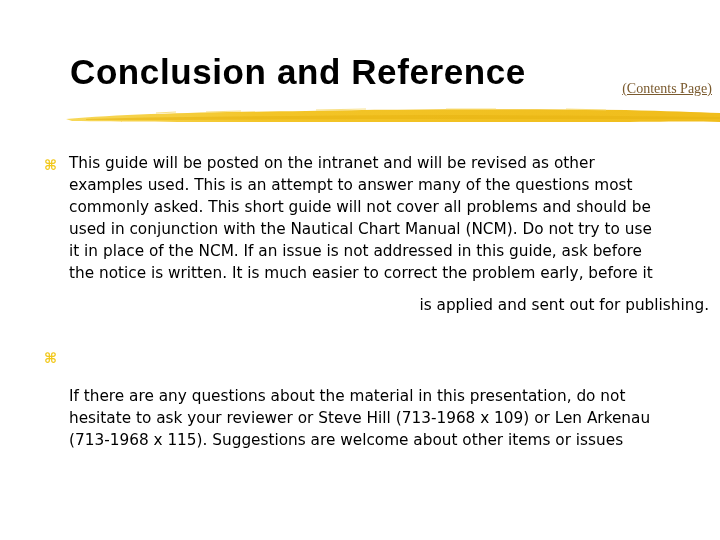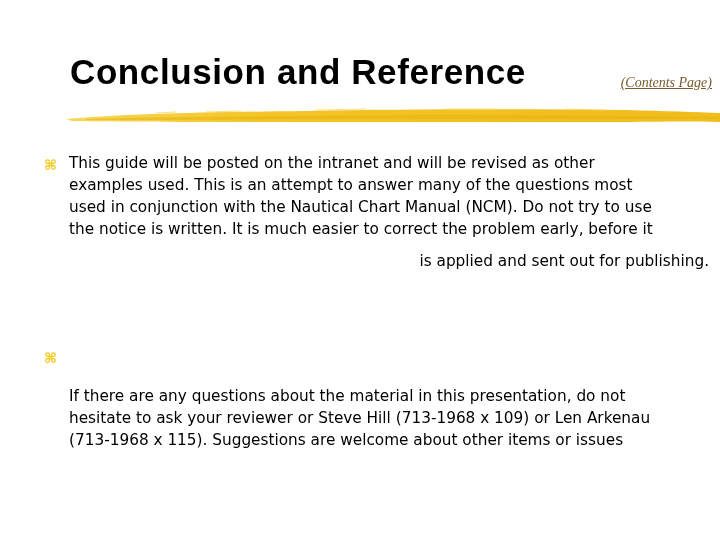"(Contents Page)" .contents-link { font-style: italic -> none; top: 75px -> 81px }
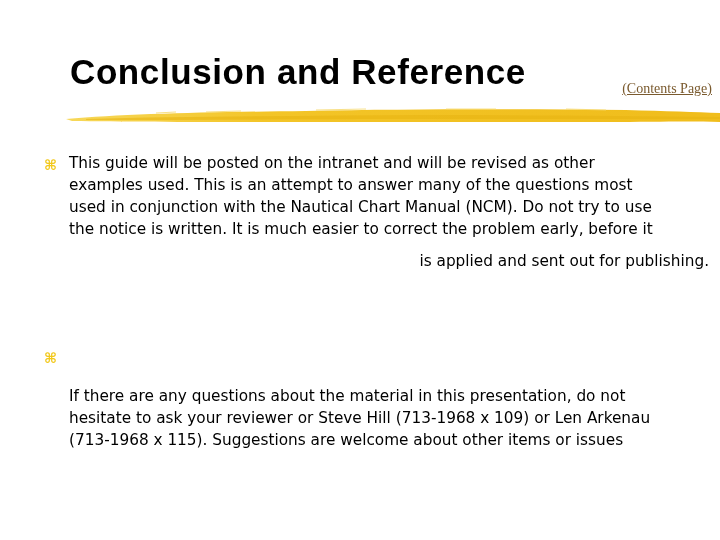"commonly asked. This short guide" p { html: none -> <p>commonly asked. This short guide will not cover all problems and should be</p> }
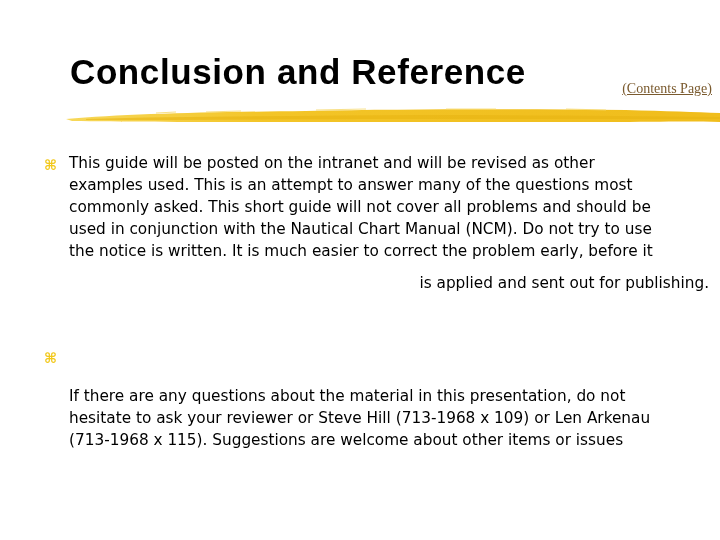"it in place of the" p { html: none -> <p>it in place of the NCM. If an issue is not addressed in this guide, ask before</p> }
